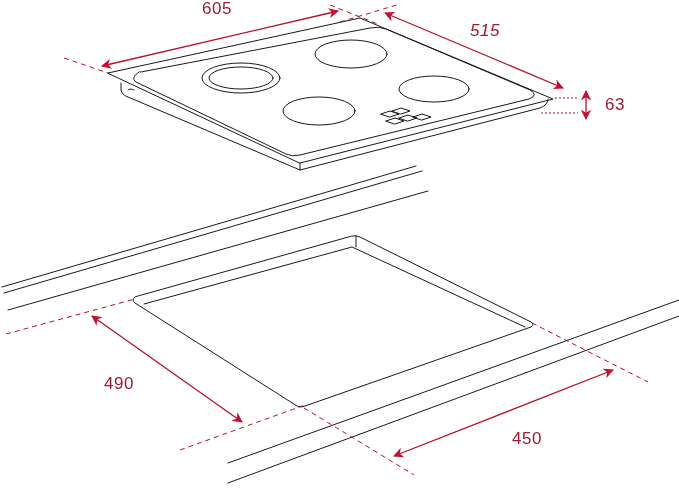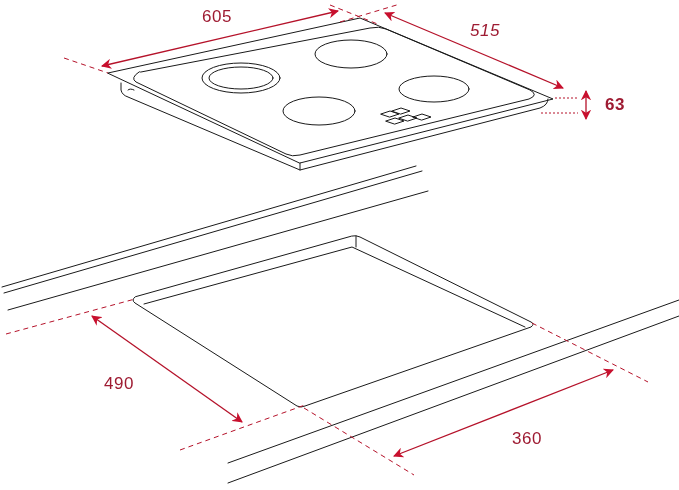"605" span.label { top: 8px -> 0 }
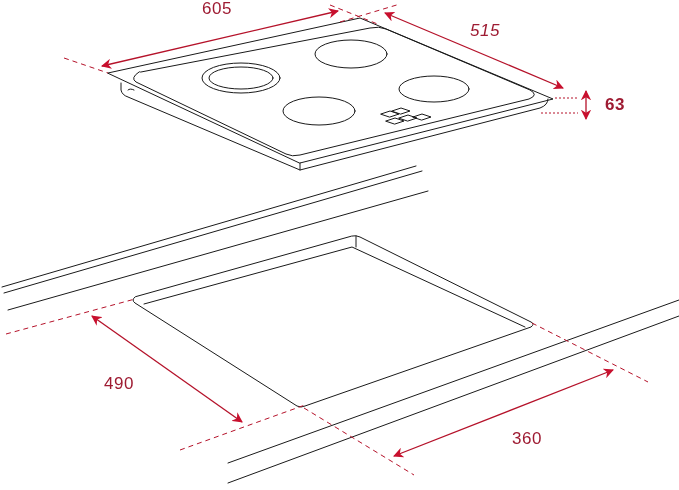"63" span.label { font-weight: bold -> none }
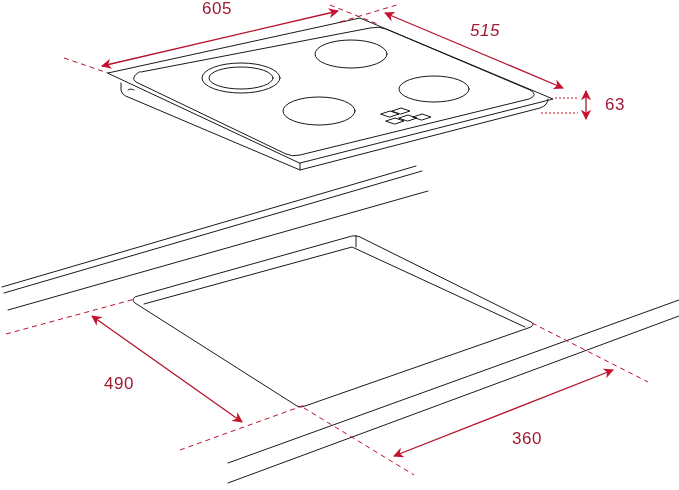"360" span.label { text: 360 -> 450 }
